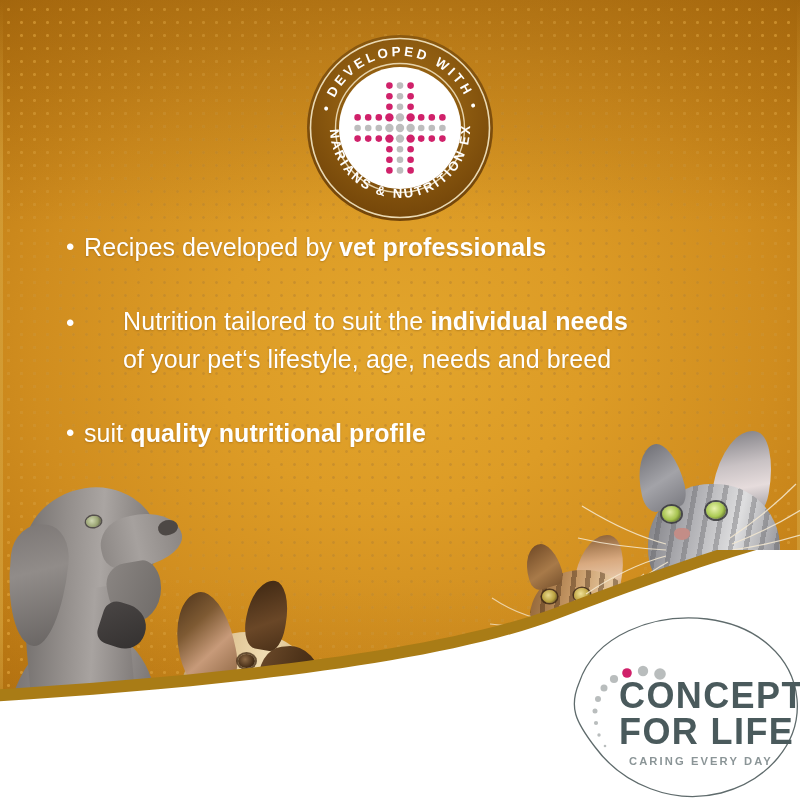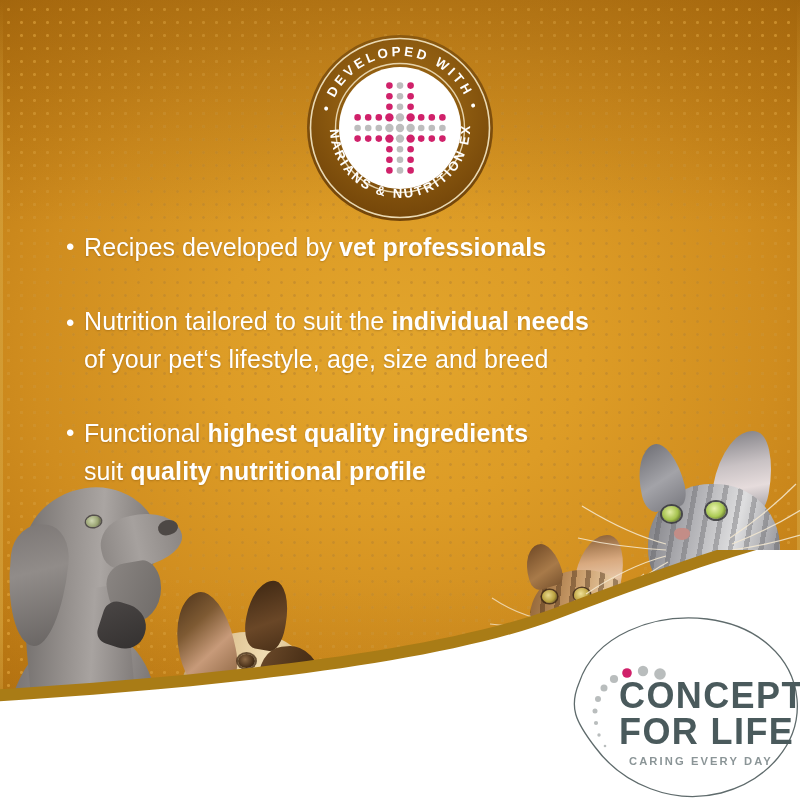"Nutrition tailored to suit the" .b2 { margin-left: none -> 39px }
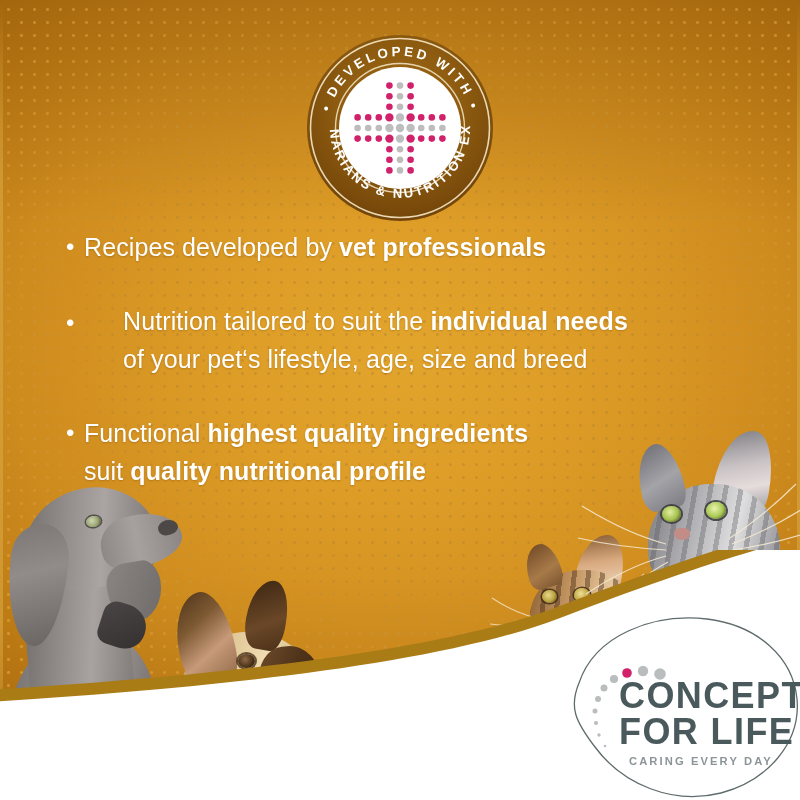"of your pet‘s lifestyle, age," span { text: size -> needs }
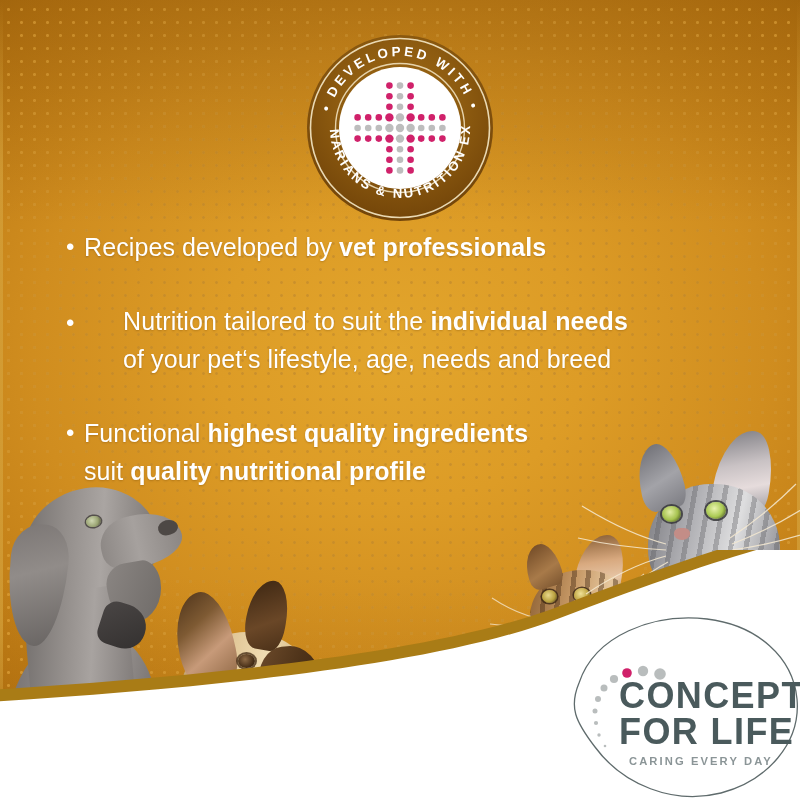"Functional highest quality ingredients" div { html: <div> <span>Functional </span><b>highest quality ingredients</b> </div> -> none }
